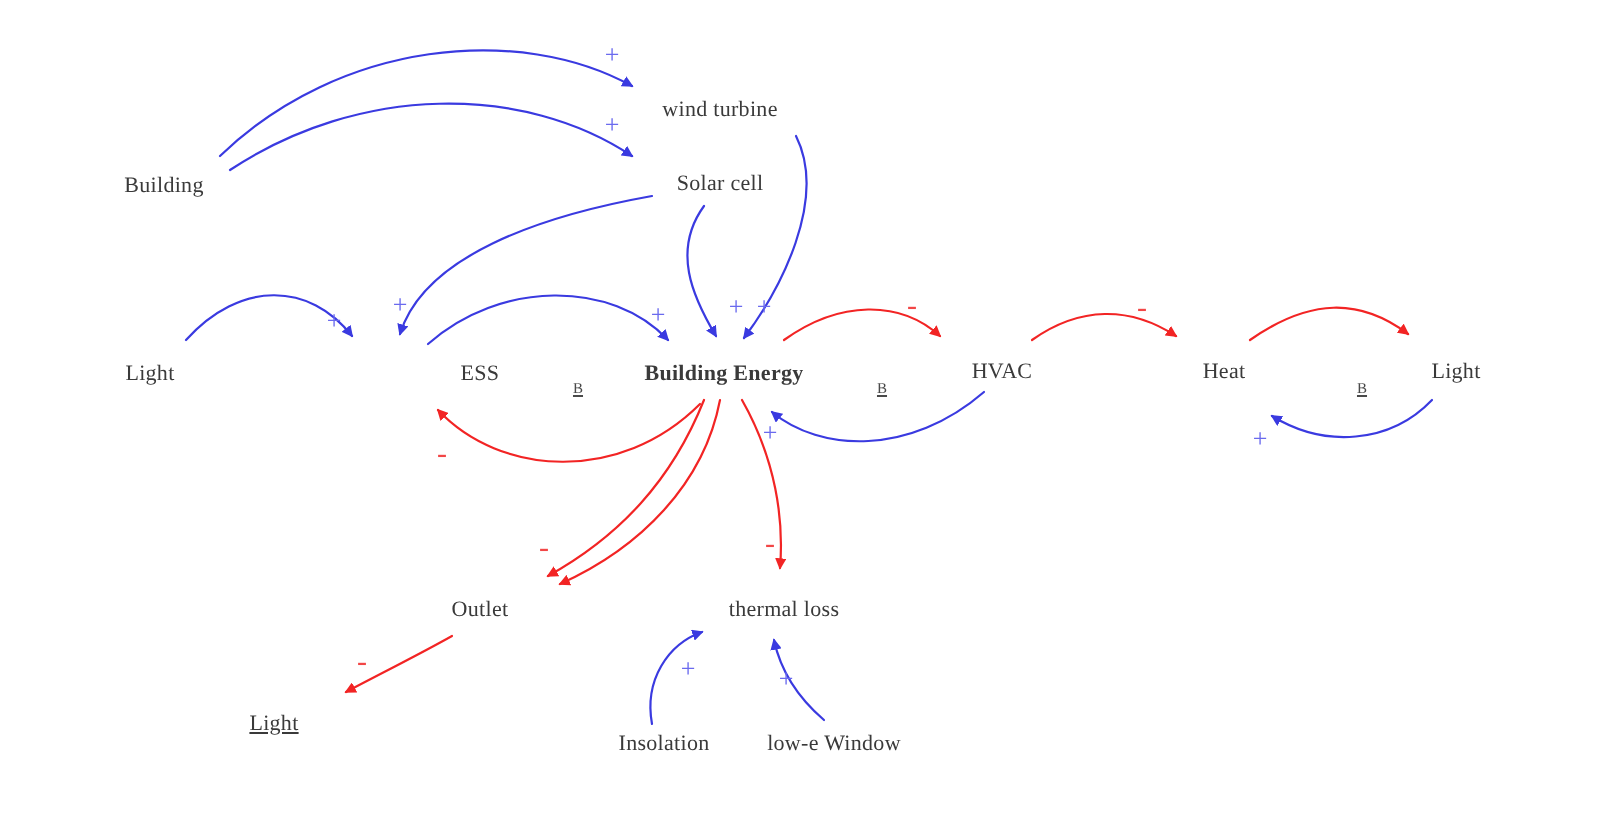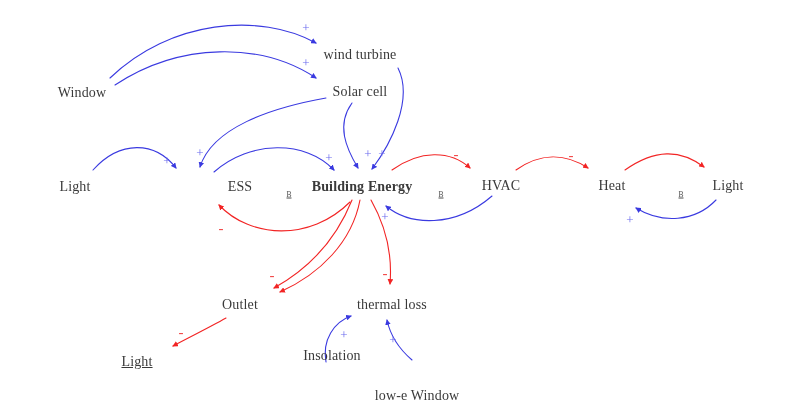"wind turbine" .node-label { font-size: 14px -> 11px }
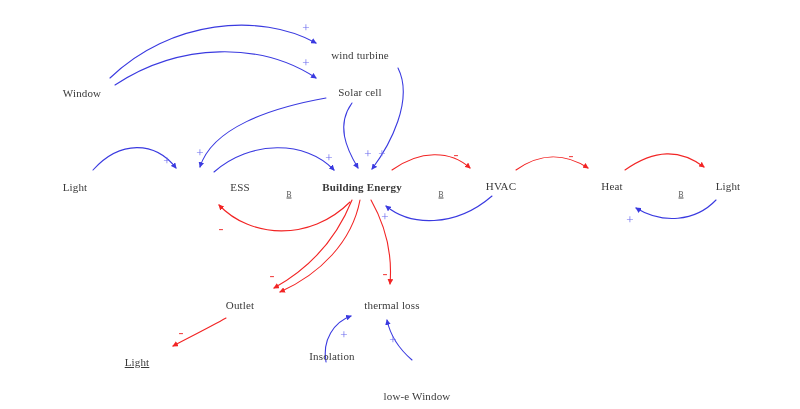"Window" div.node-label { text: Window -> Building }
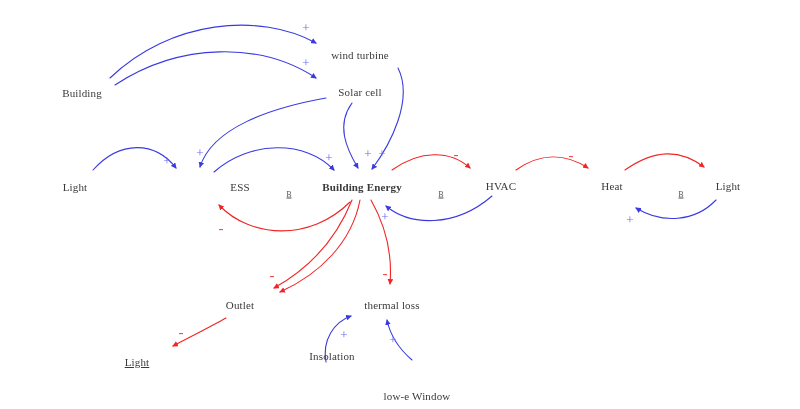"Insolation" div.node-label { top: 356px -> 372px }
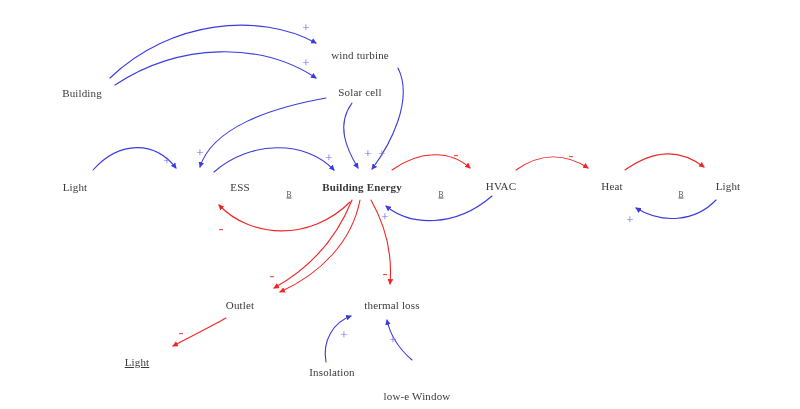"low-e Window" div.node-label { margin-top: 24px -> none }
